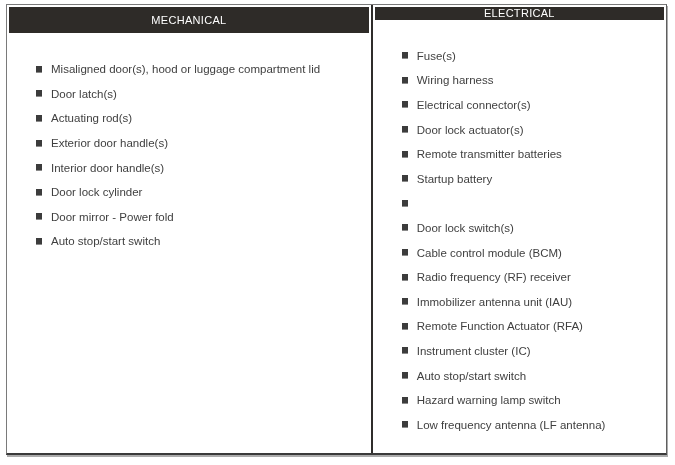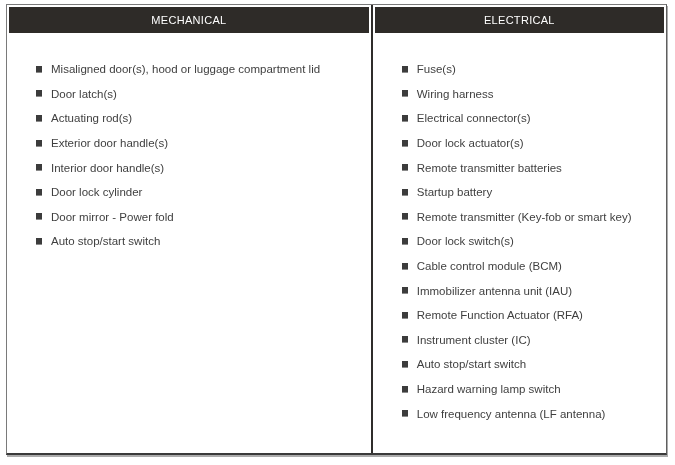"Remote transmitter (Key-fob or smart" span { html: <span>Remote transmitter (Key-fob or smart key)</span> -> none }
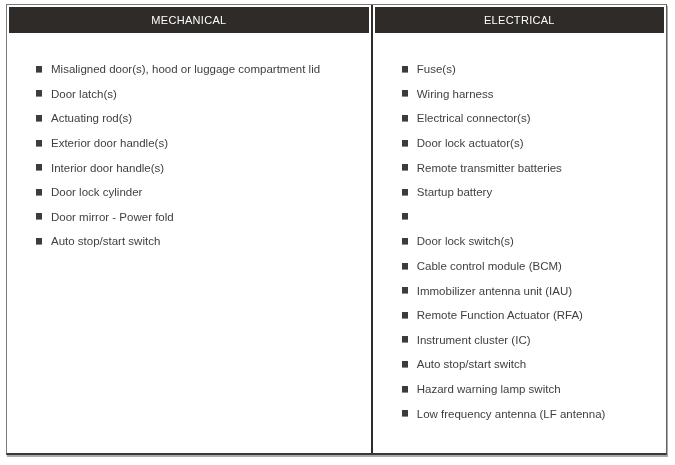"Radio frequency (RF) receiver" li { html: none -> <li> <span></span> <span>Radio frequency (RF) receiver</span> </li> }
